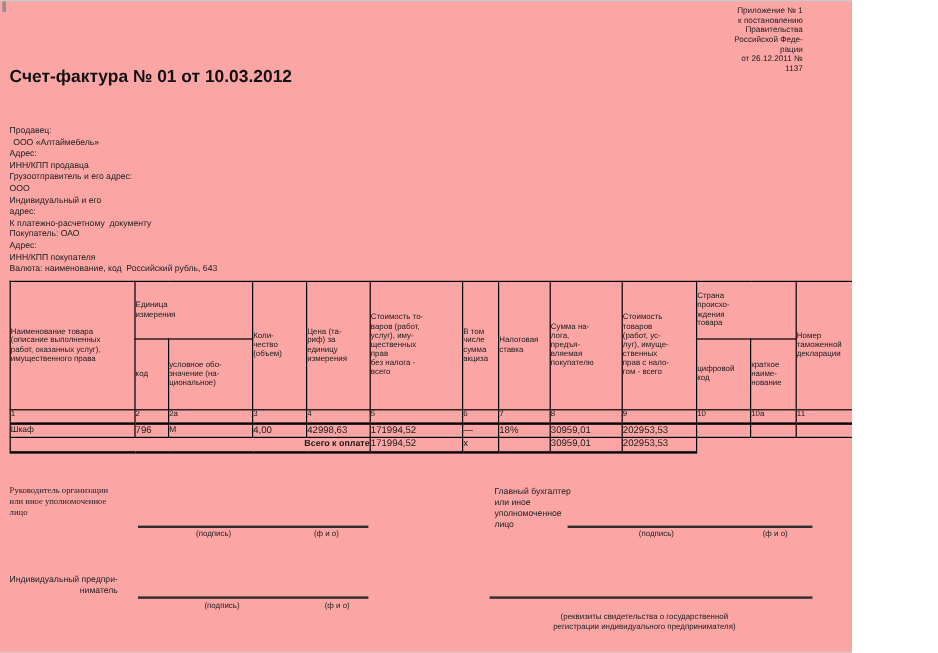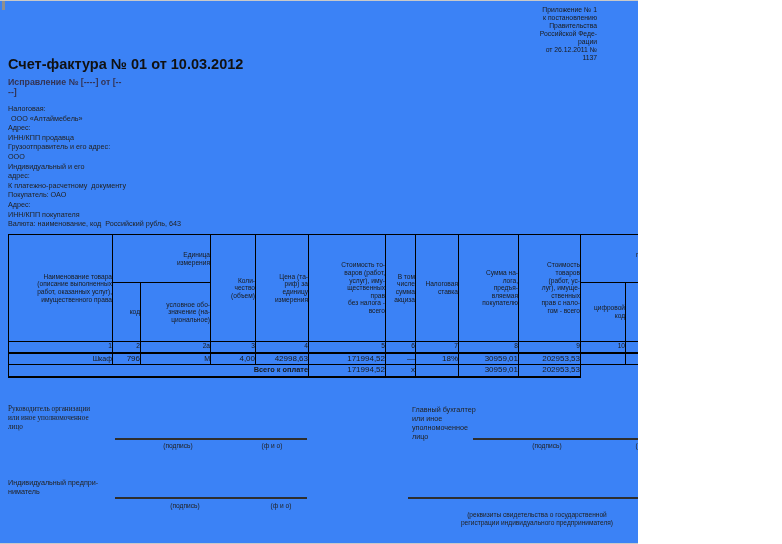"Счет-фактура № 01 от 10.03.2012" .page { background: #3b82f6 -> #fca5a5; width: 638px -> 710px }
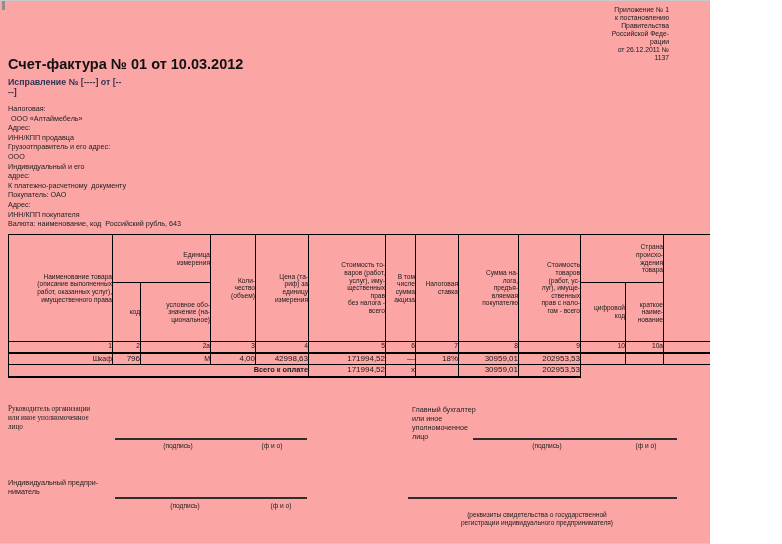"Исправление № [----] от [--" div.correction { html: <div>Исправление № [----] от [-- --]</div> -> none }
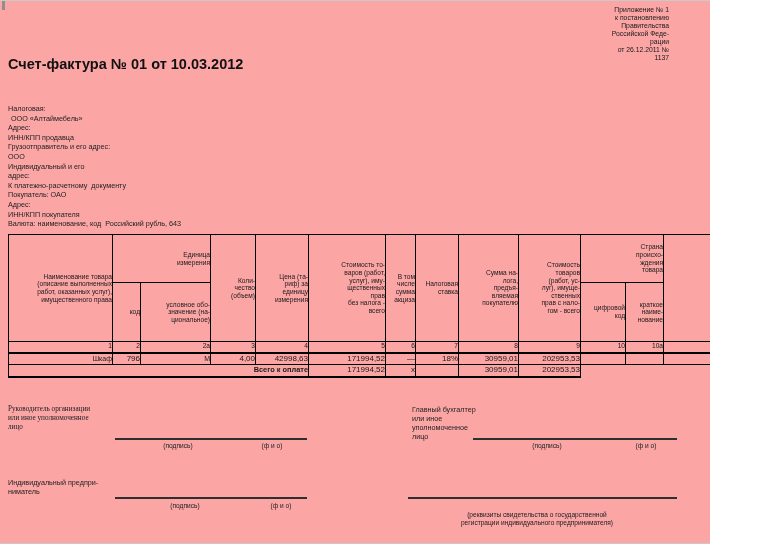"Налоговая:" div.ln { text: Налоговая -> Продавец }
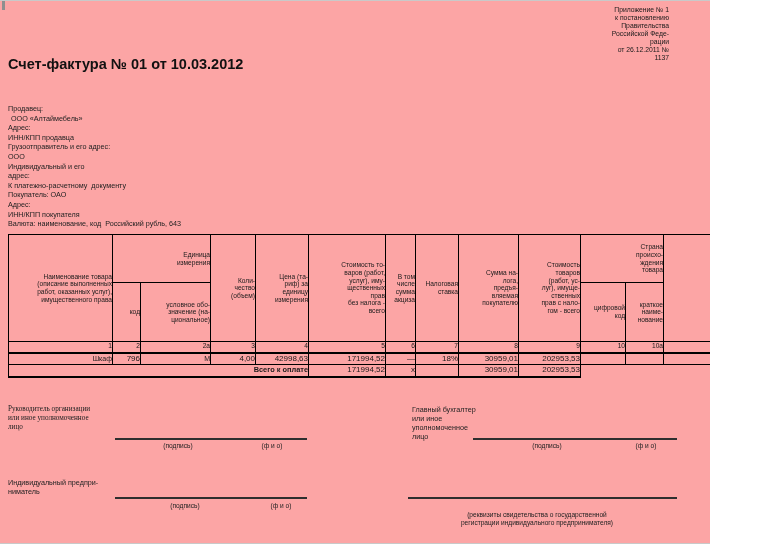"796" table.goods td { text-align: right -> left }
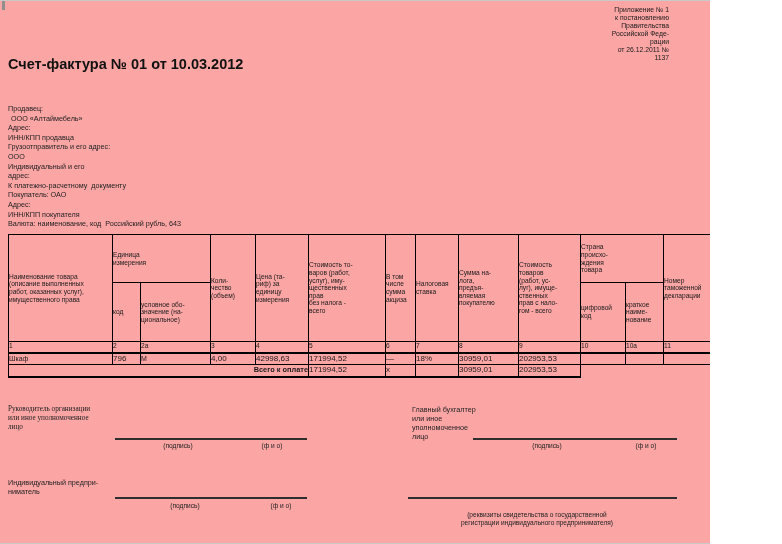"Индивидуальный предпри-" div.sig-label { text-align: none -> right }
